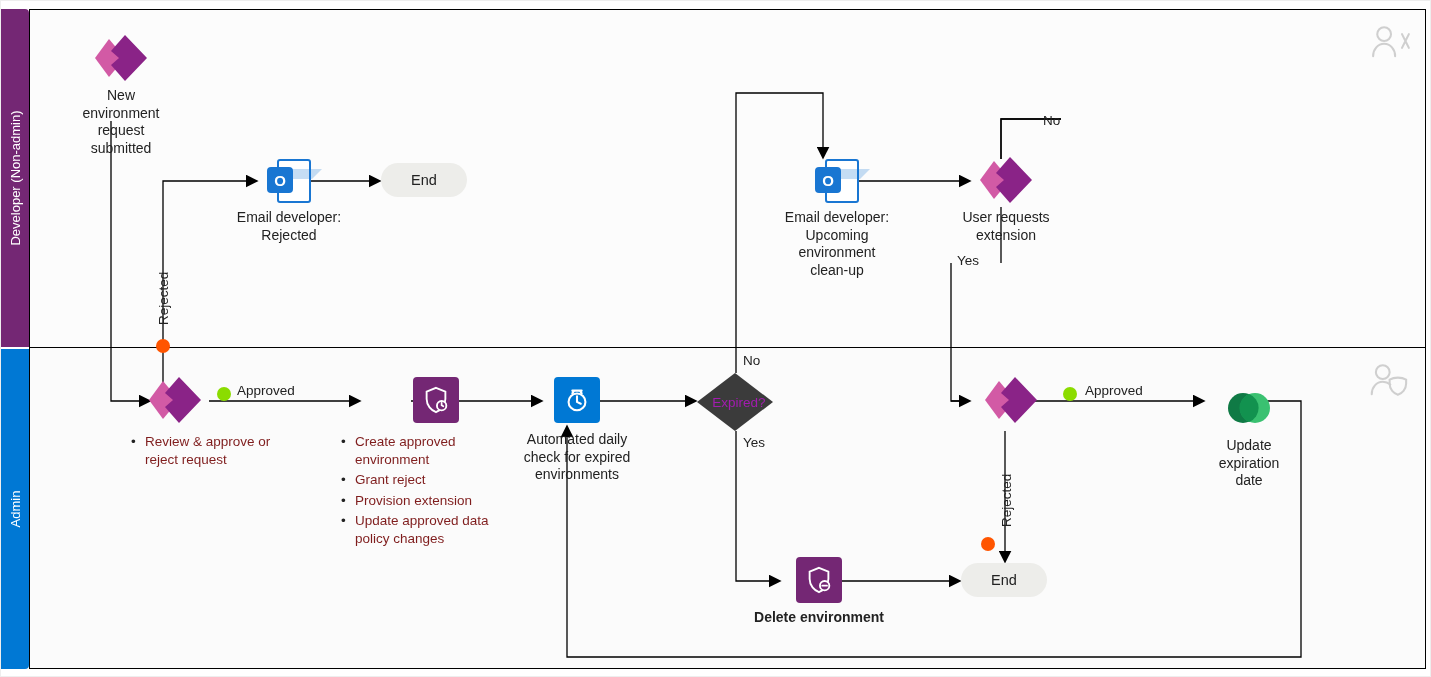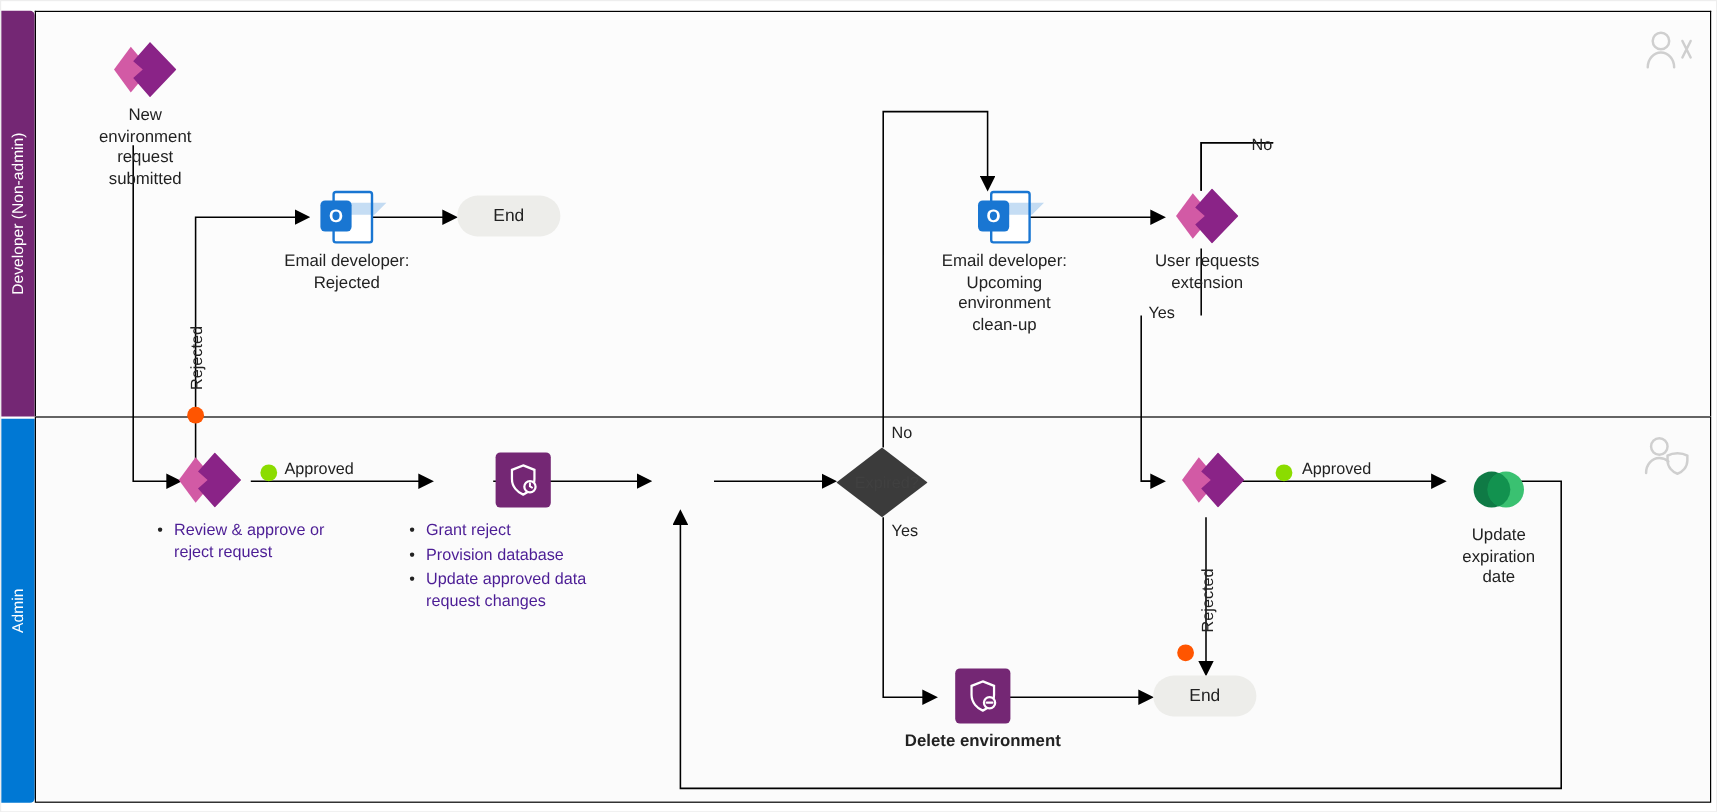"Expired?" .decision .d-text { color: #404040 -> #a21caf }
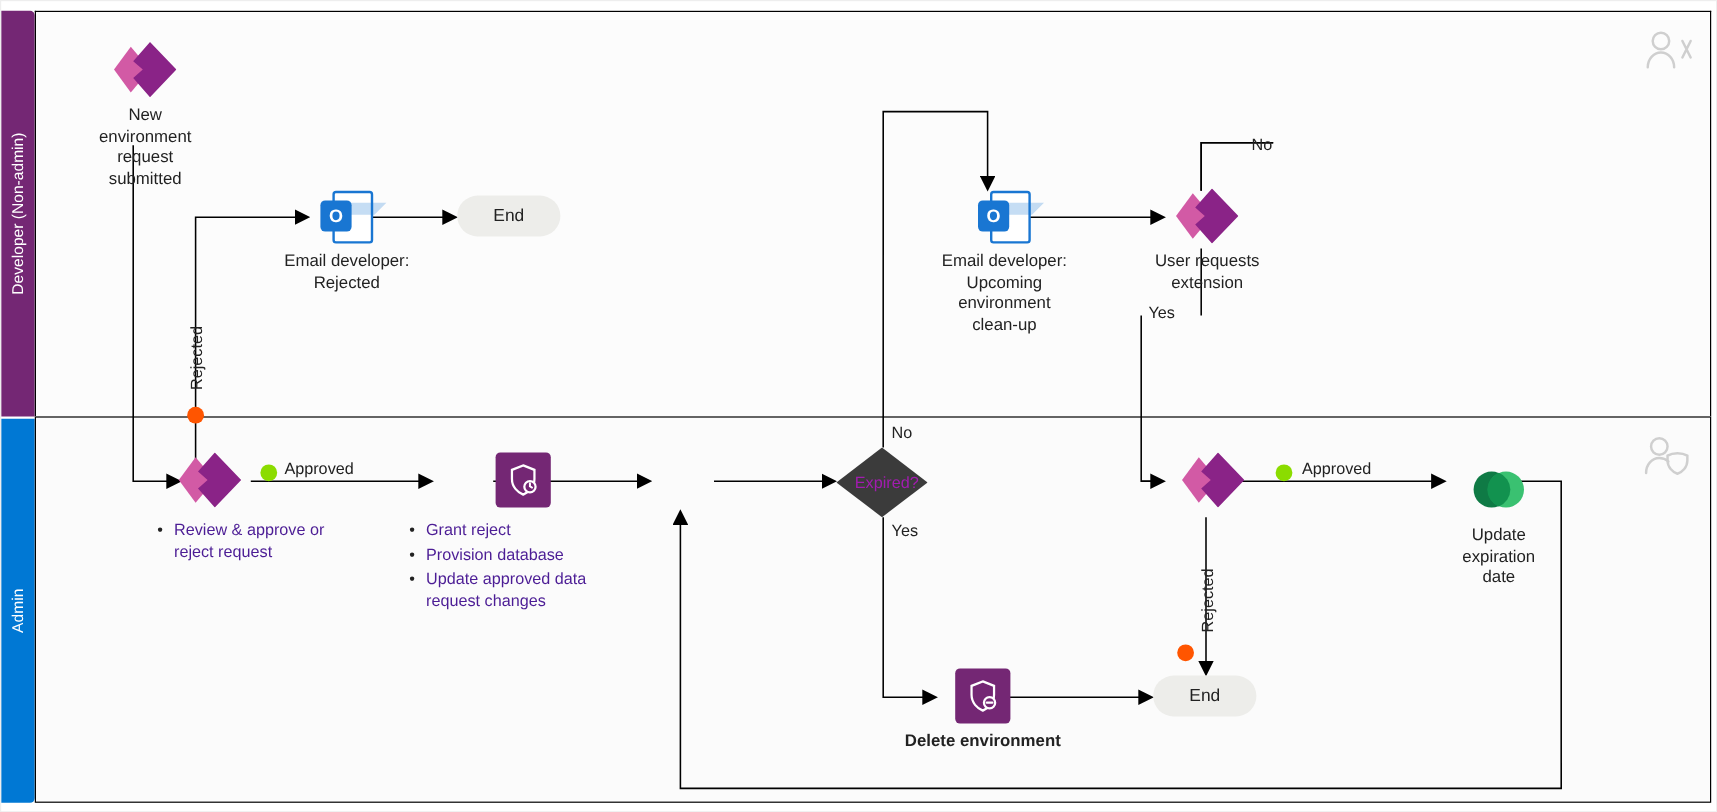"Review & approve or reject" .bullet-list { color: #4c1d95 -> #7f1d1d }
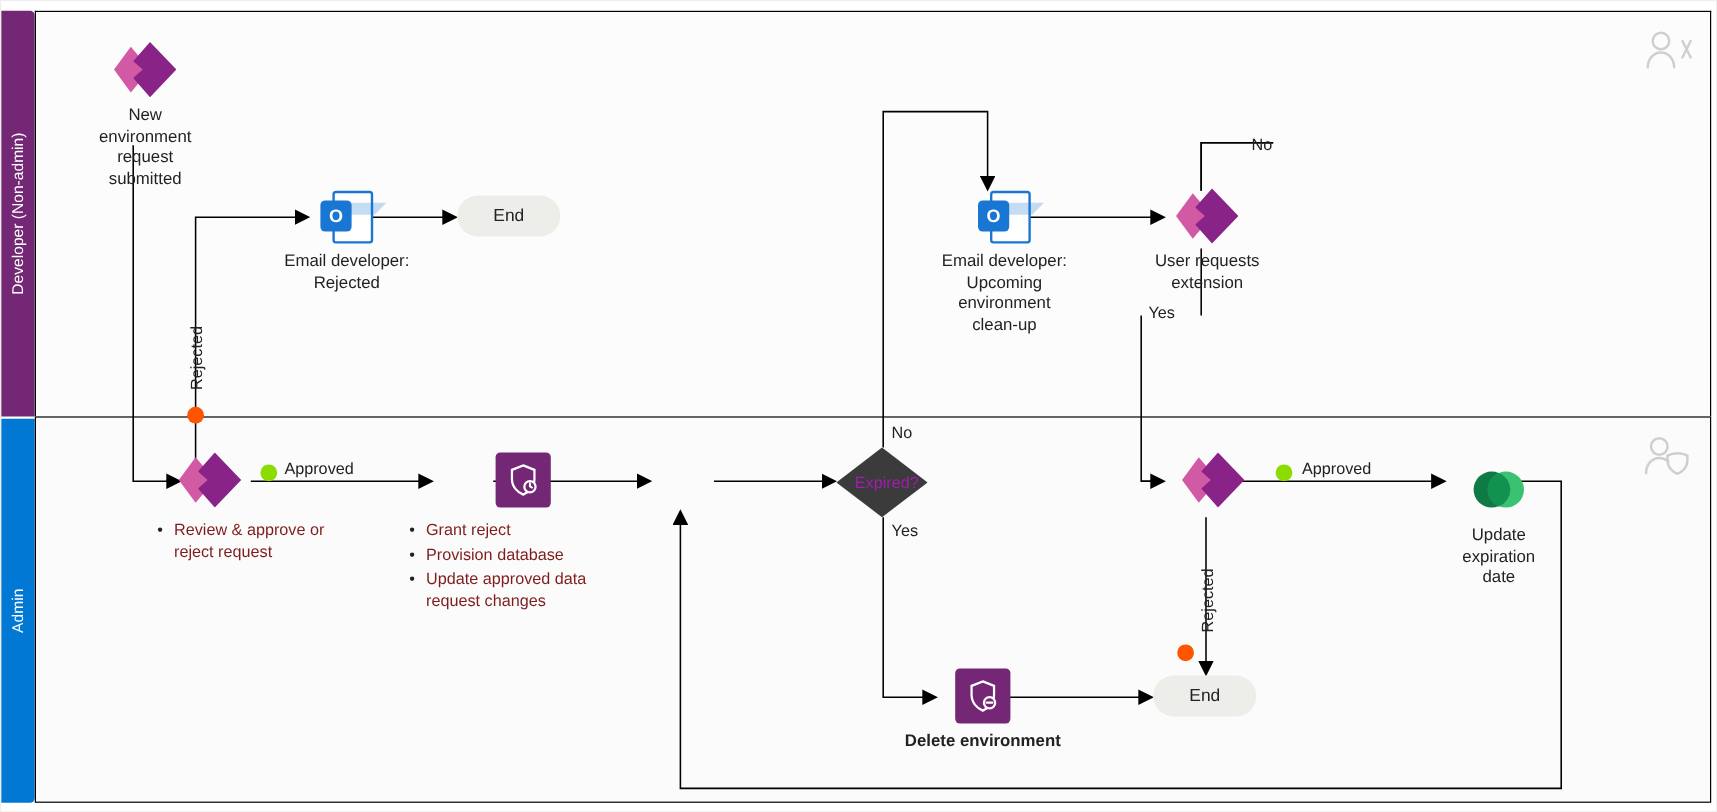"Create approved environment" li { html: none -> <li>Create approved environment</li> }
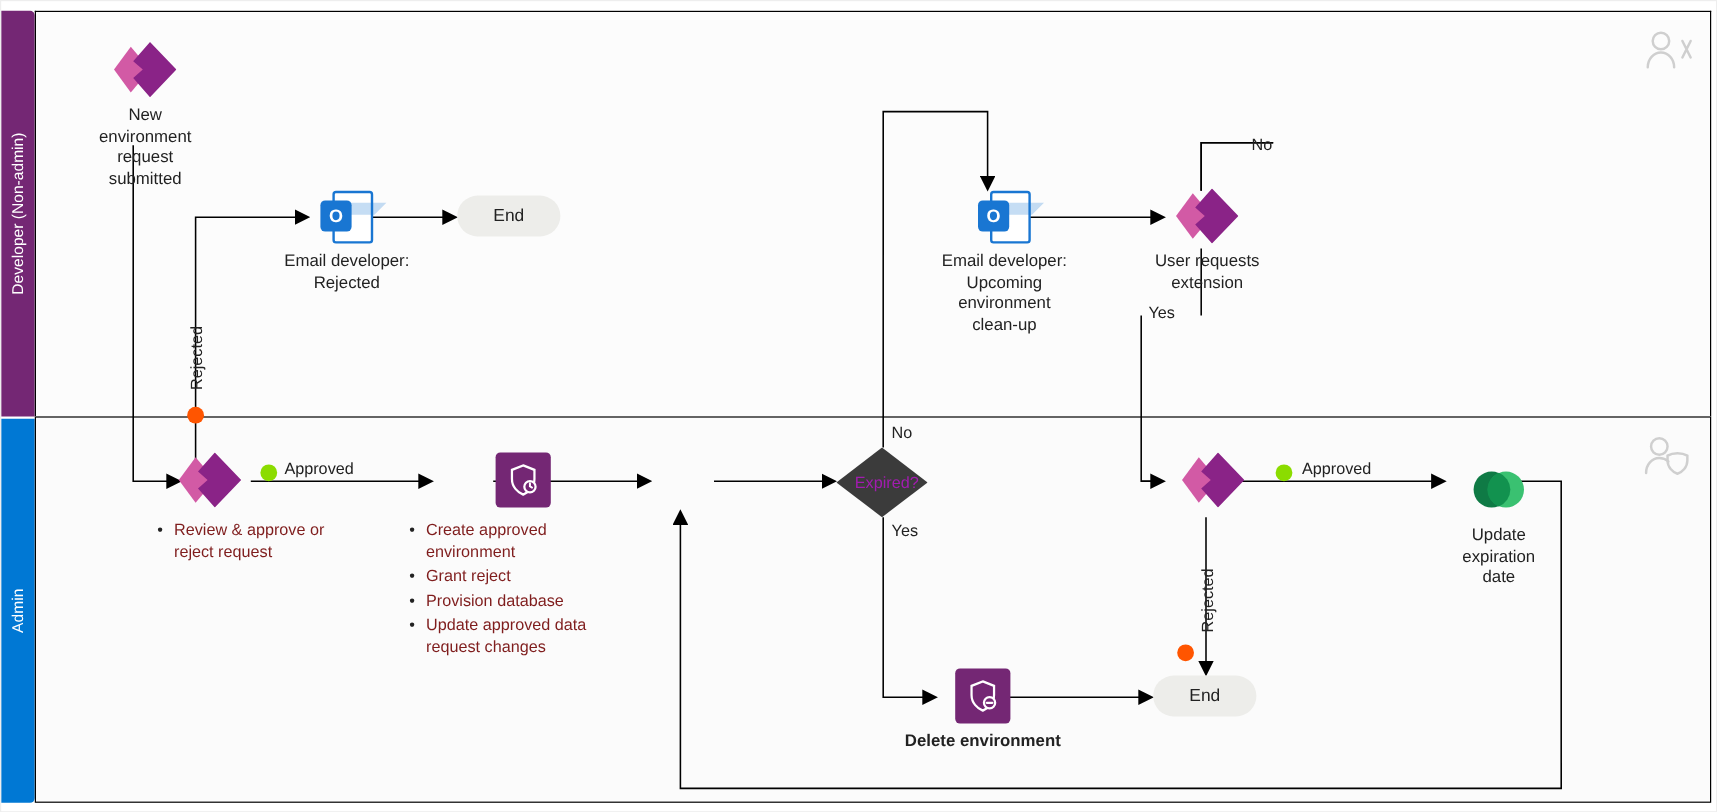"Automated daily" div.node { html: none -> <div> <div> <div> <svg> <circle></circle> <path></path> <path></path> </svg> </div> </div> <div>Automated daily<br>check for expired<br>environments</div> </div> }
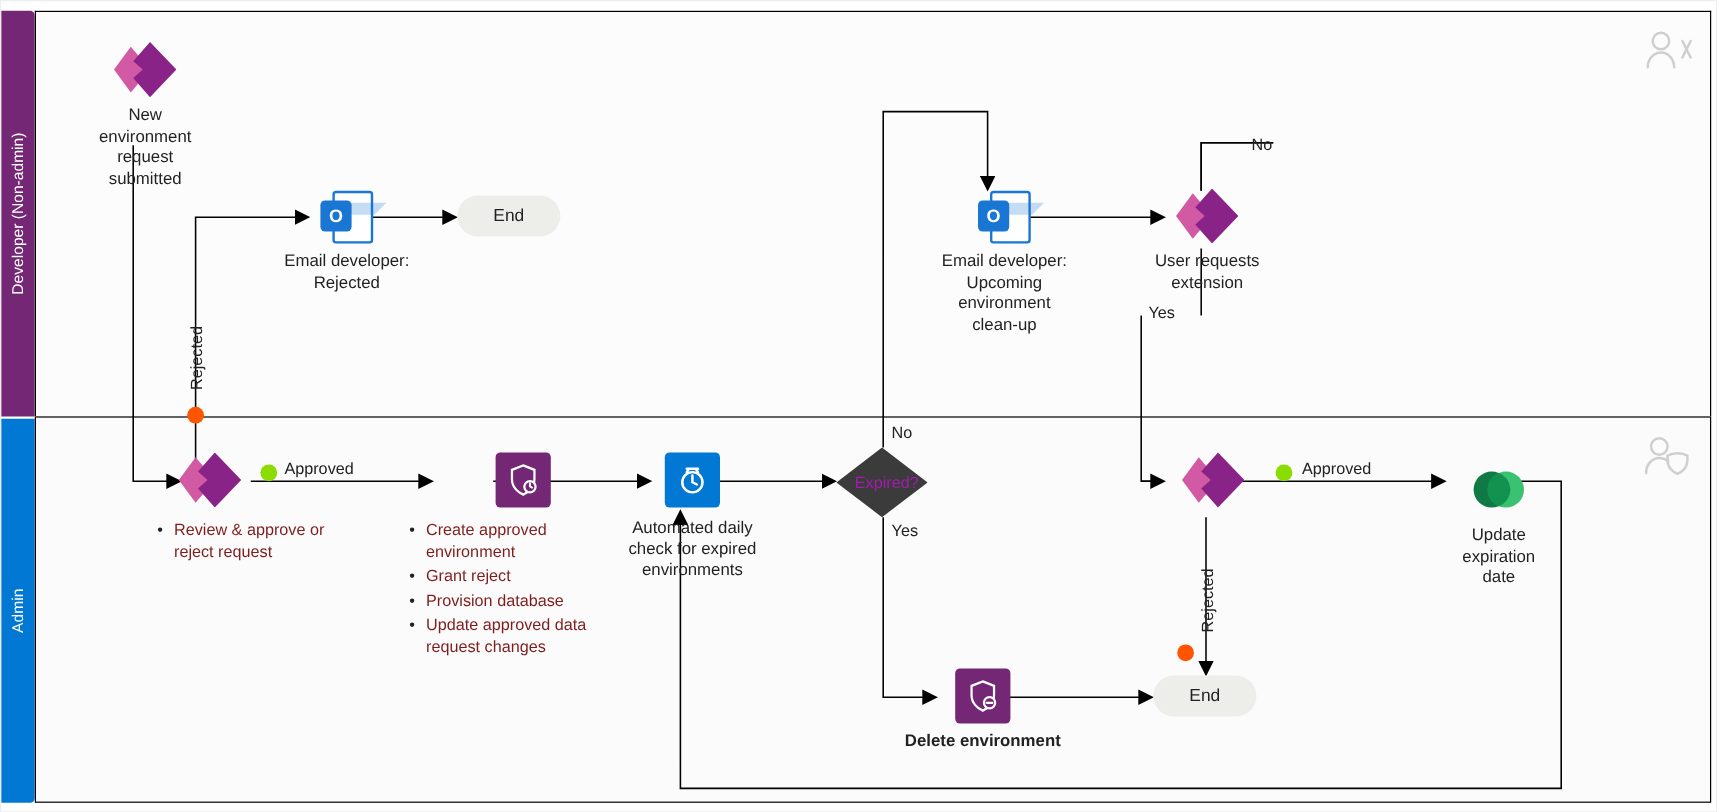"Provision database" li { text: database -> extension }
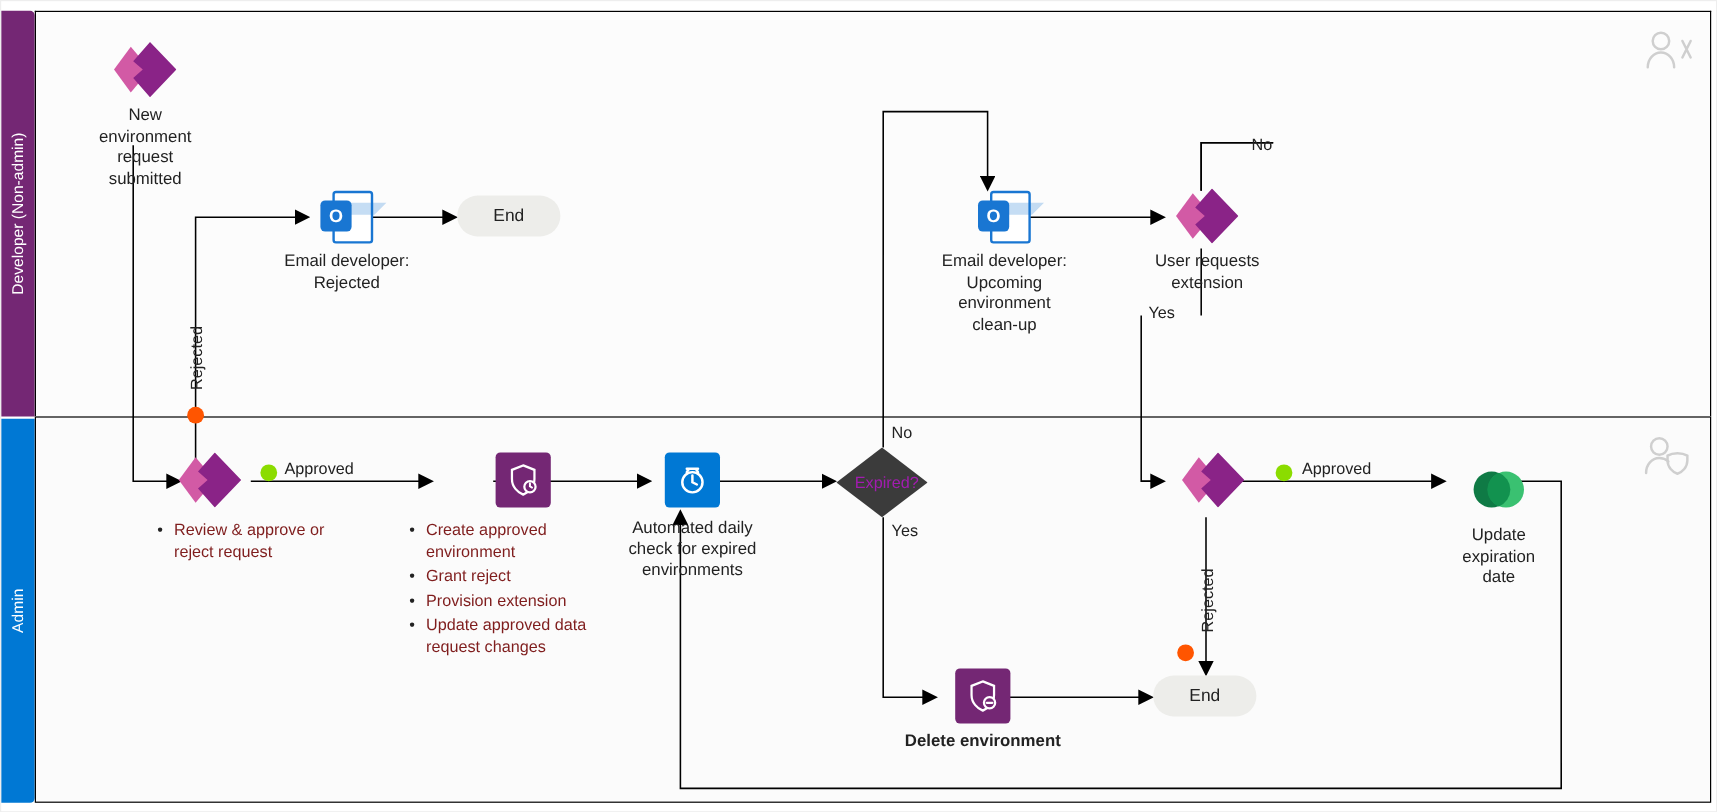"Update approved data request changes" li { text: request -> policy }
